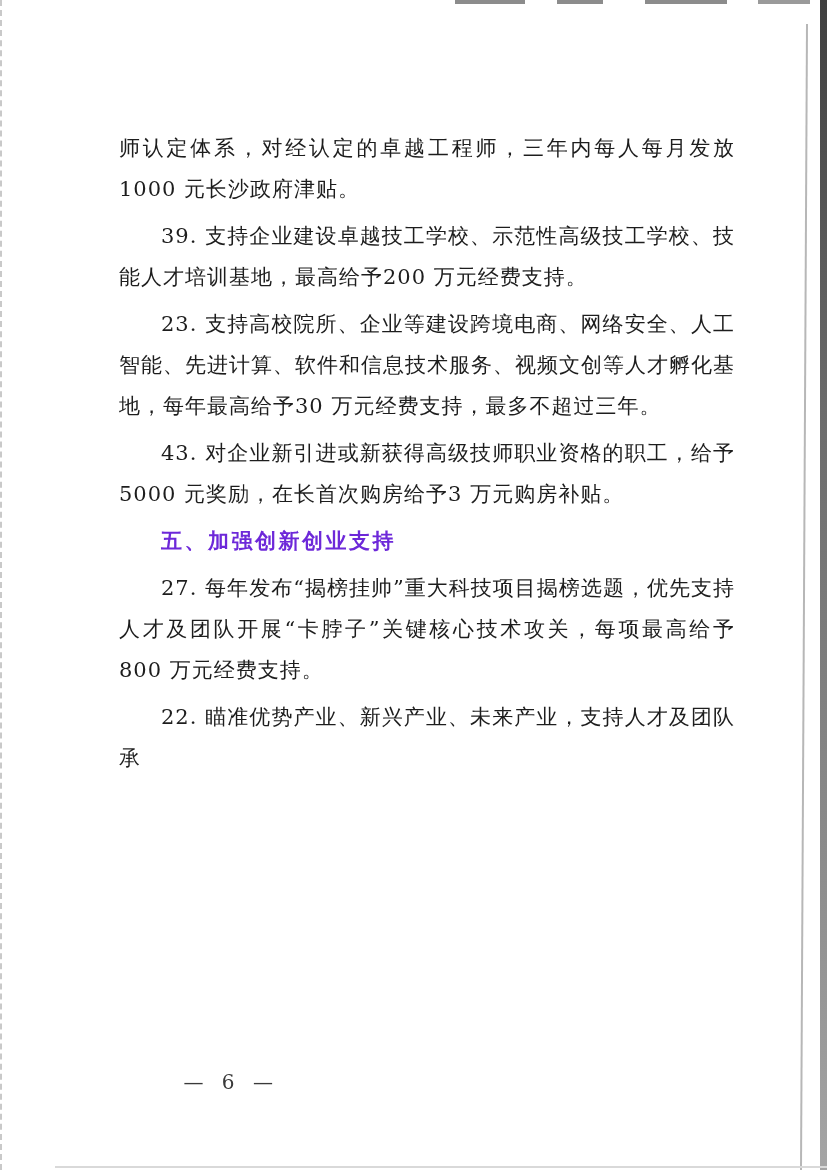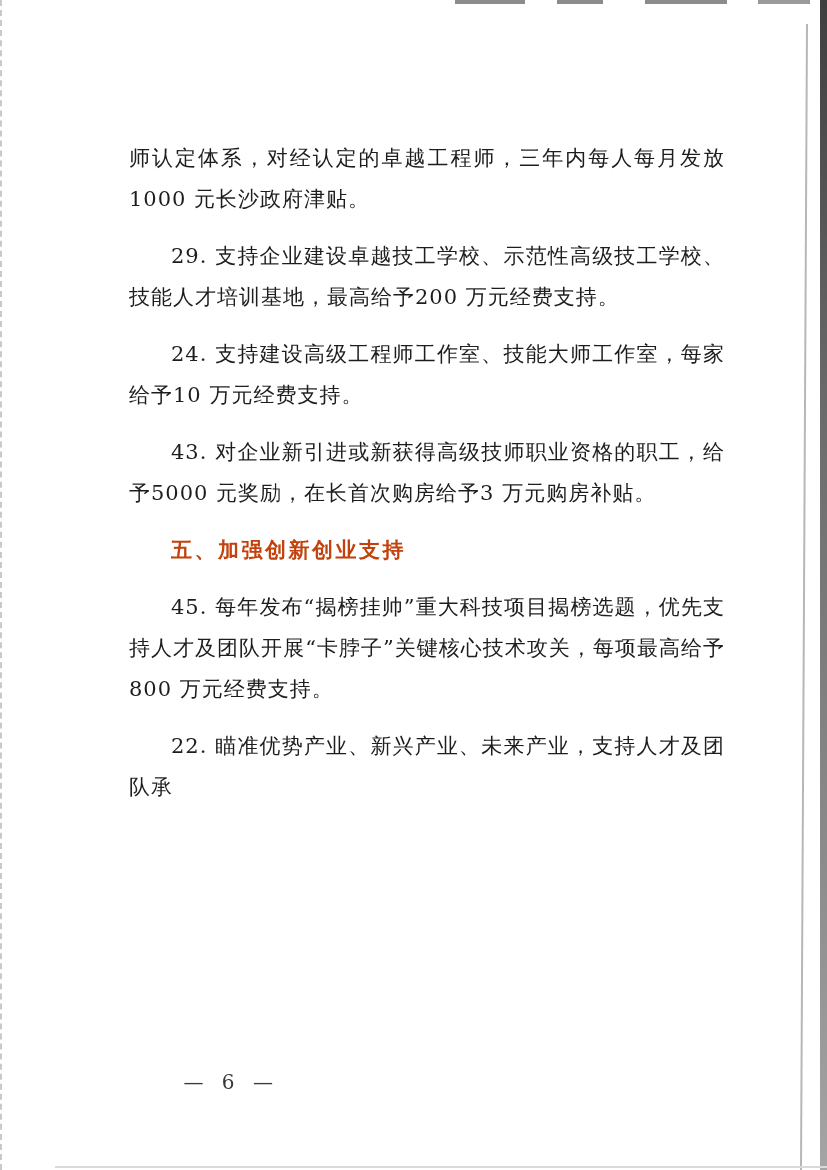"师认定体系，对经认定的卓越工程师，三年内每人每月发放1000 元长沙政府津贴。" .content p { margin: 16px -> 6px }
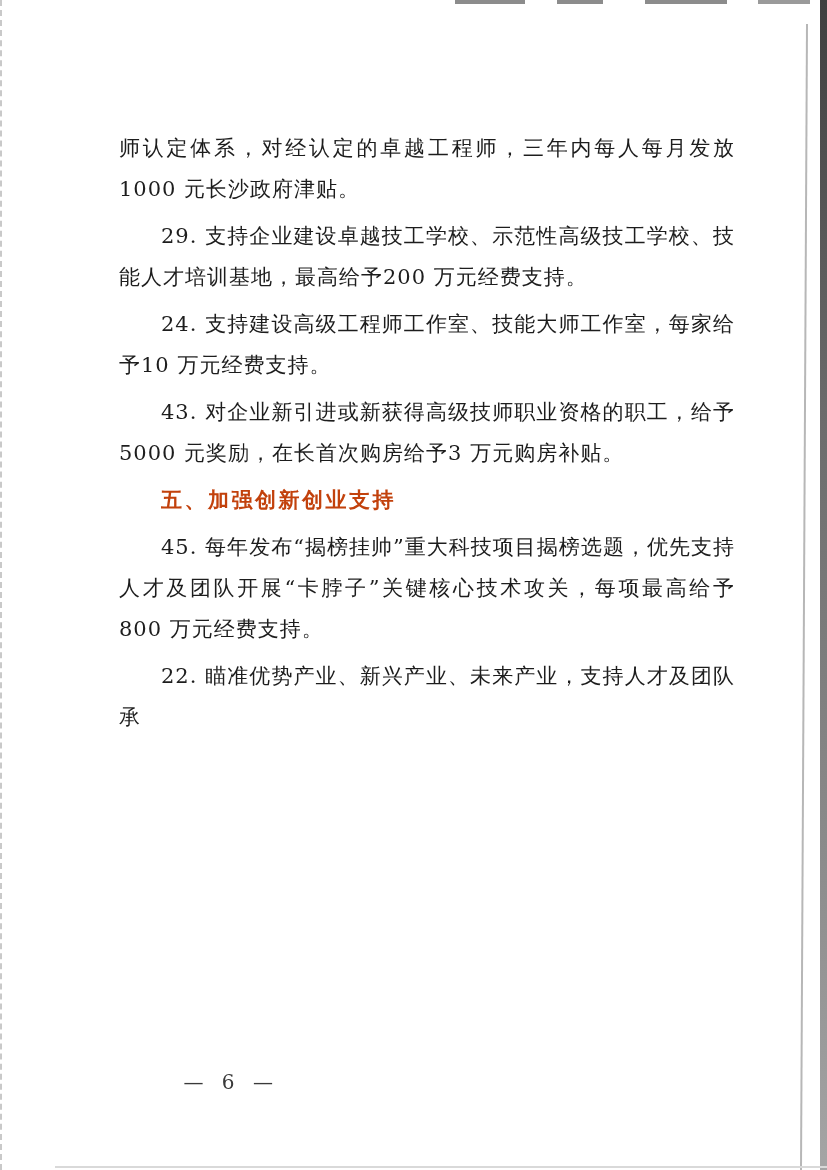"29." p.indent { text: 29 -> 39 }
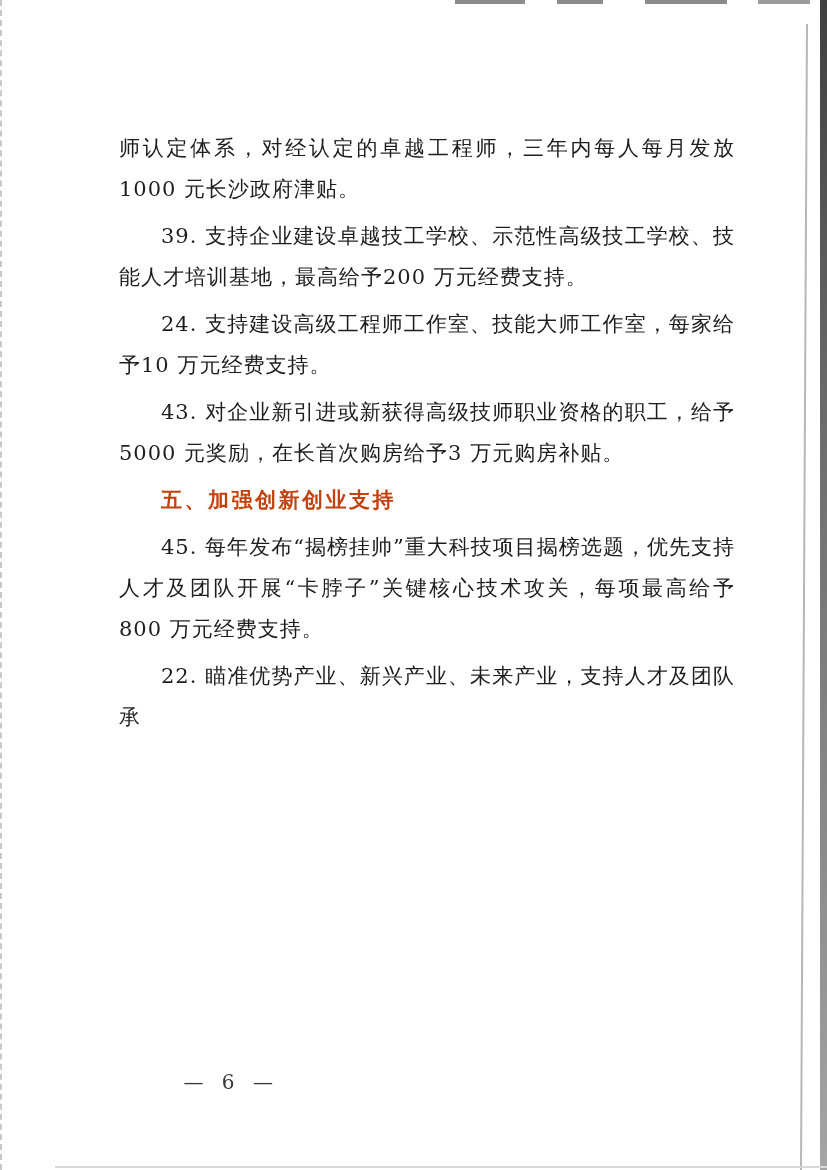"23." p.indent { html: none -> <p>23. 支持高校院所、企业等建设跨境电商、网络安全、人工智能、先进计算、软件和信息技术服务、视频文创等人才孵化基地，每年最高给予30 万元经费支持，最多不超过三年。</p> }
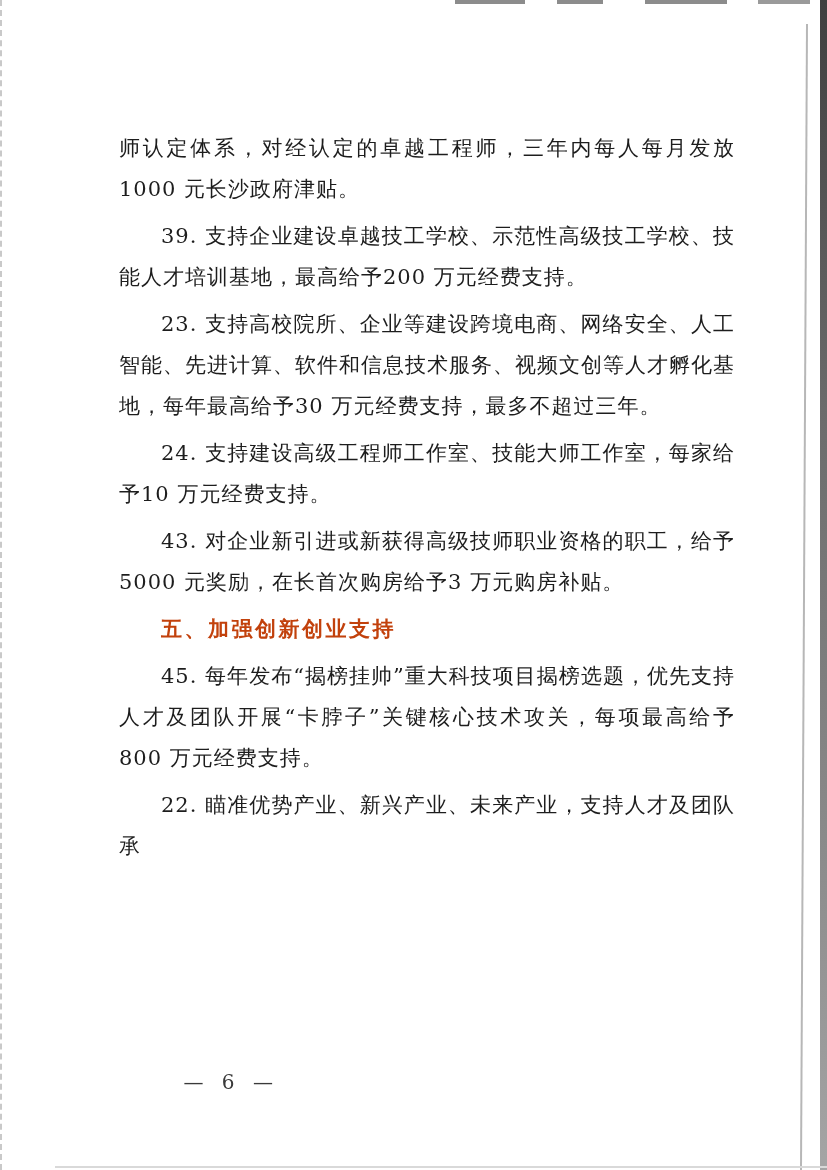"24. 支持建设高级工程师工作室、技能大师工作室，每家给予10 万元经费支持。" p.indent { html: <p>24. 支持建设高级工程师工作室、技能大师工作室，每家给予10 万元经费支持。</p> -> none }
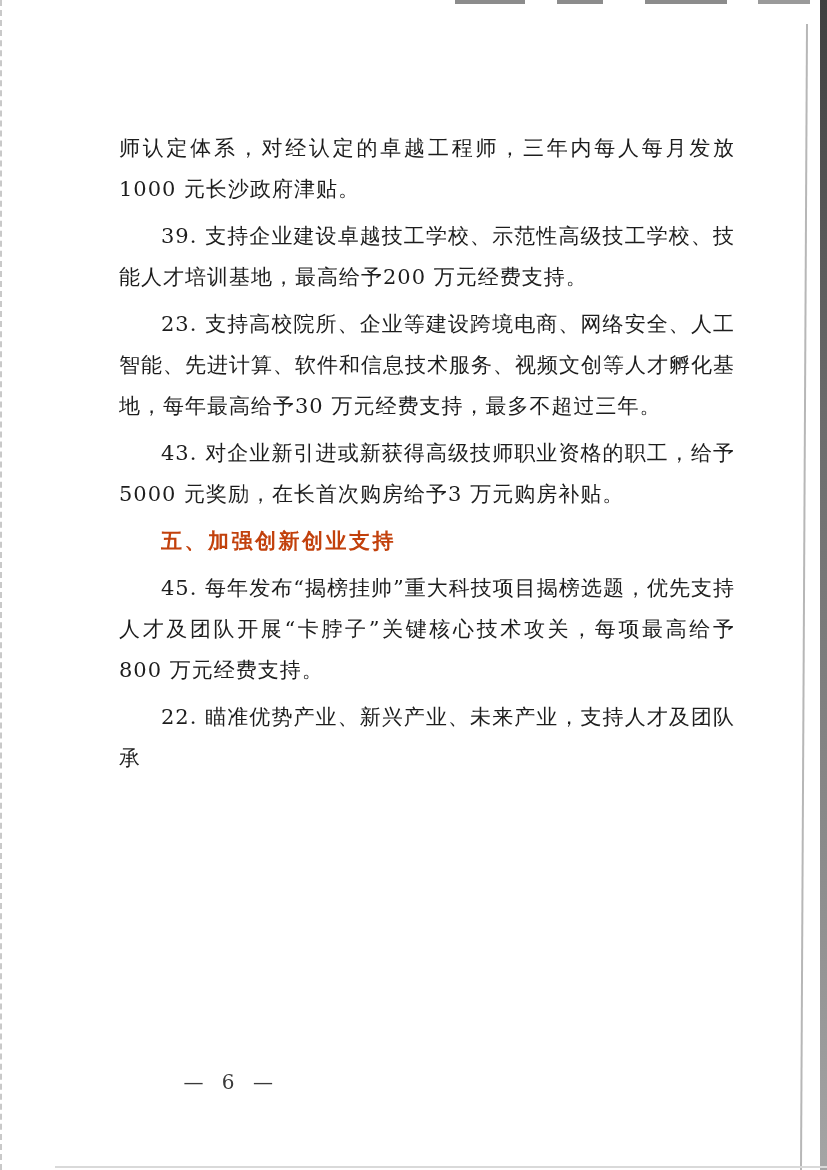"五、加强创新创业支持" p.heading { color: #c2410c -> #6d28d9 }
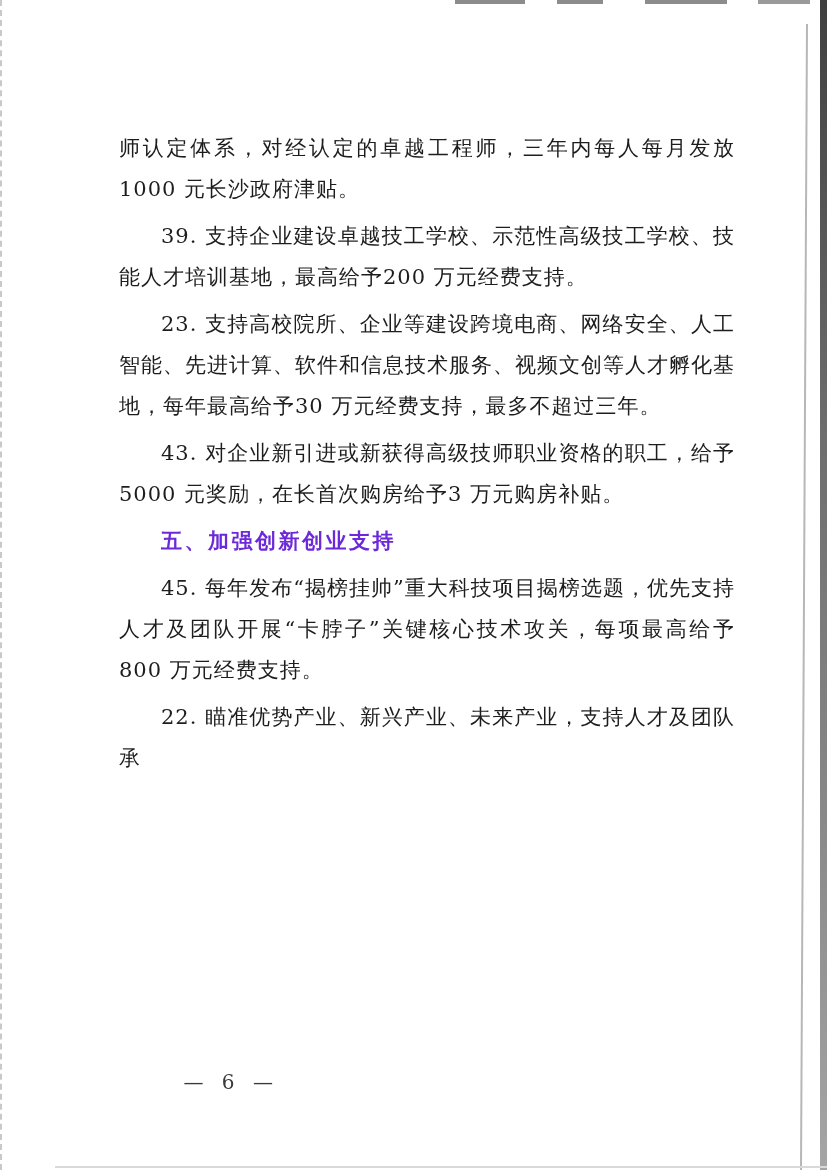"45." p.indent { text: 45 -> 27 }
